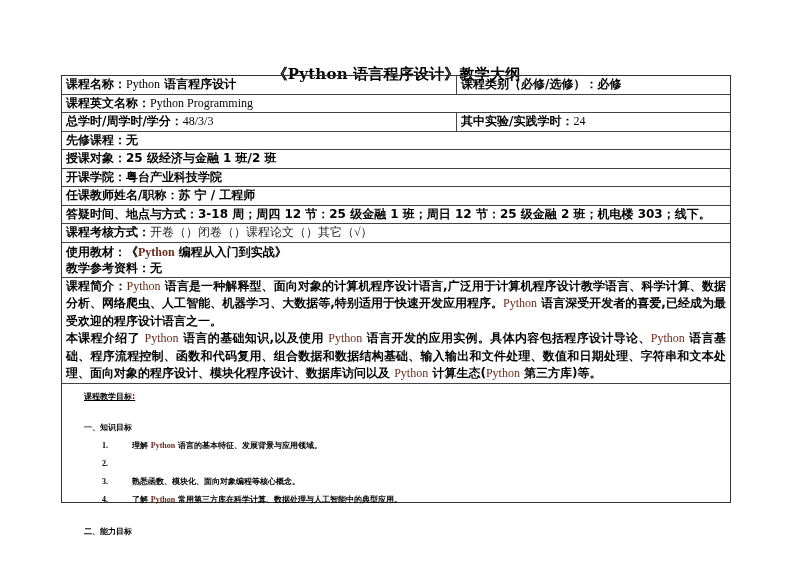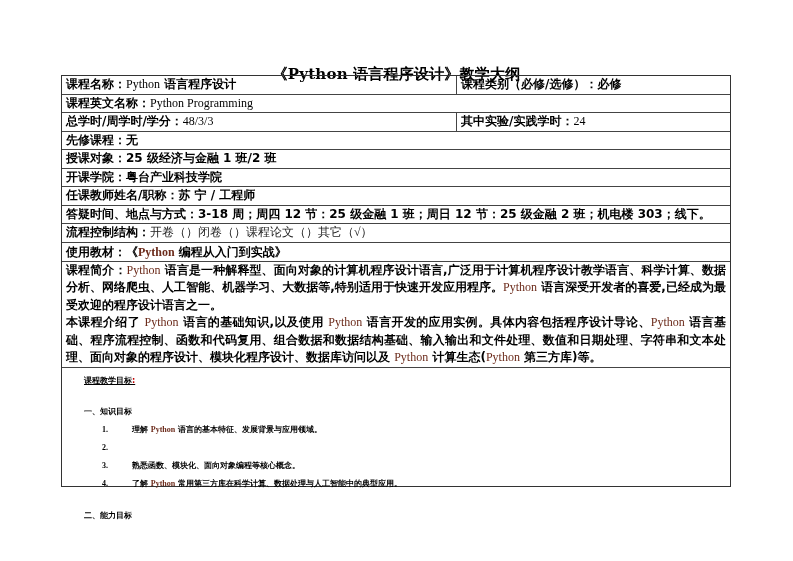"流程控制结构：" span.lbl { text: 流程控制结构 -> 课程考核方式 }
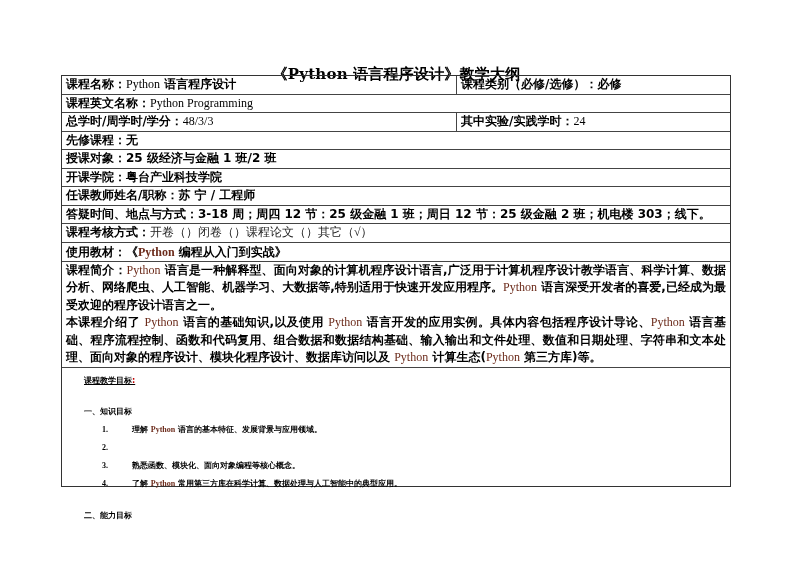"教学参考资料：无" div { html: none -> <div> <span>教学参考资料：</span><span>无</span> </div> }
